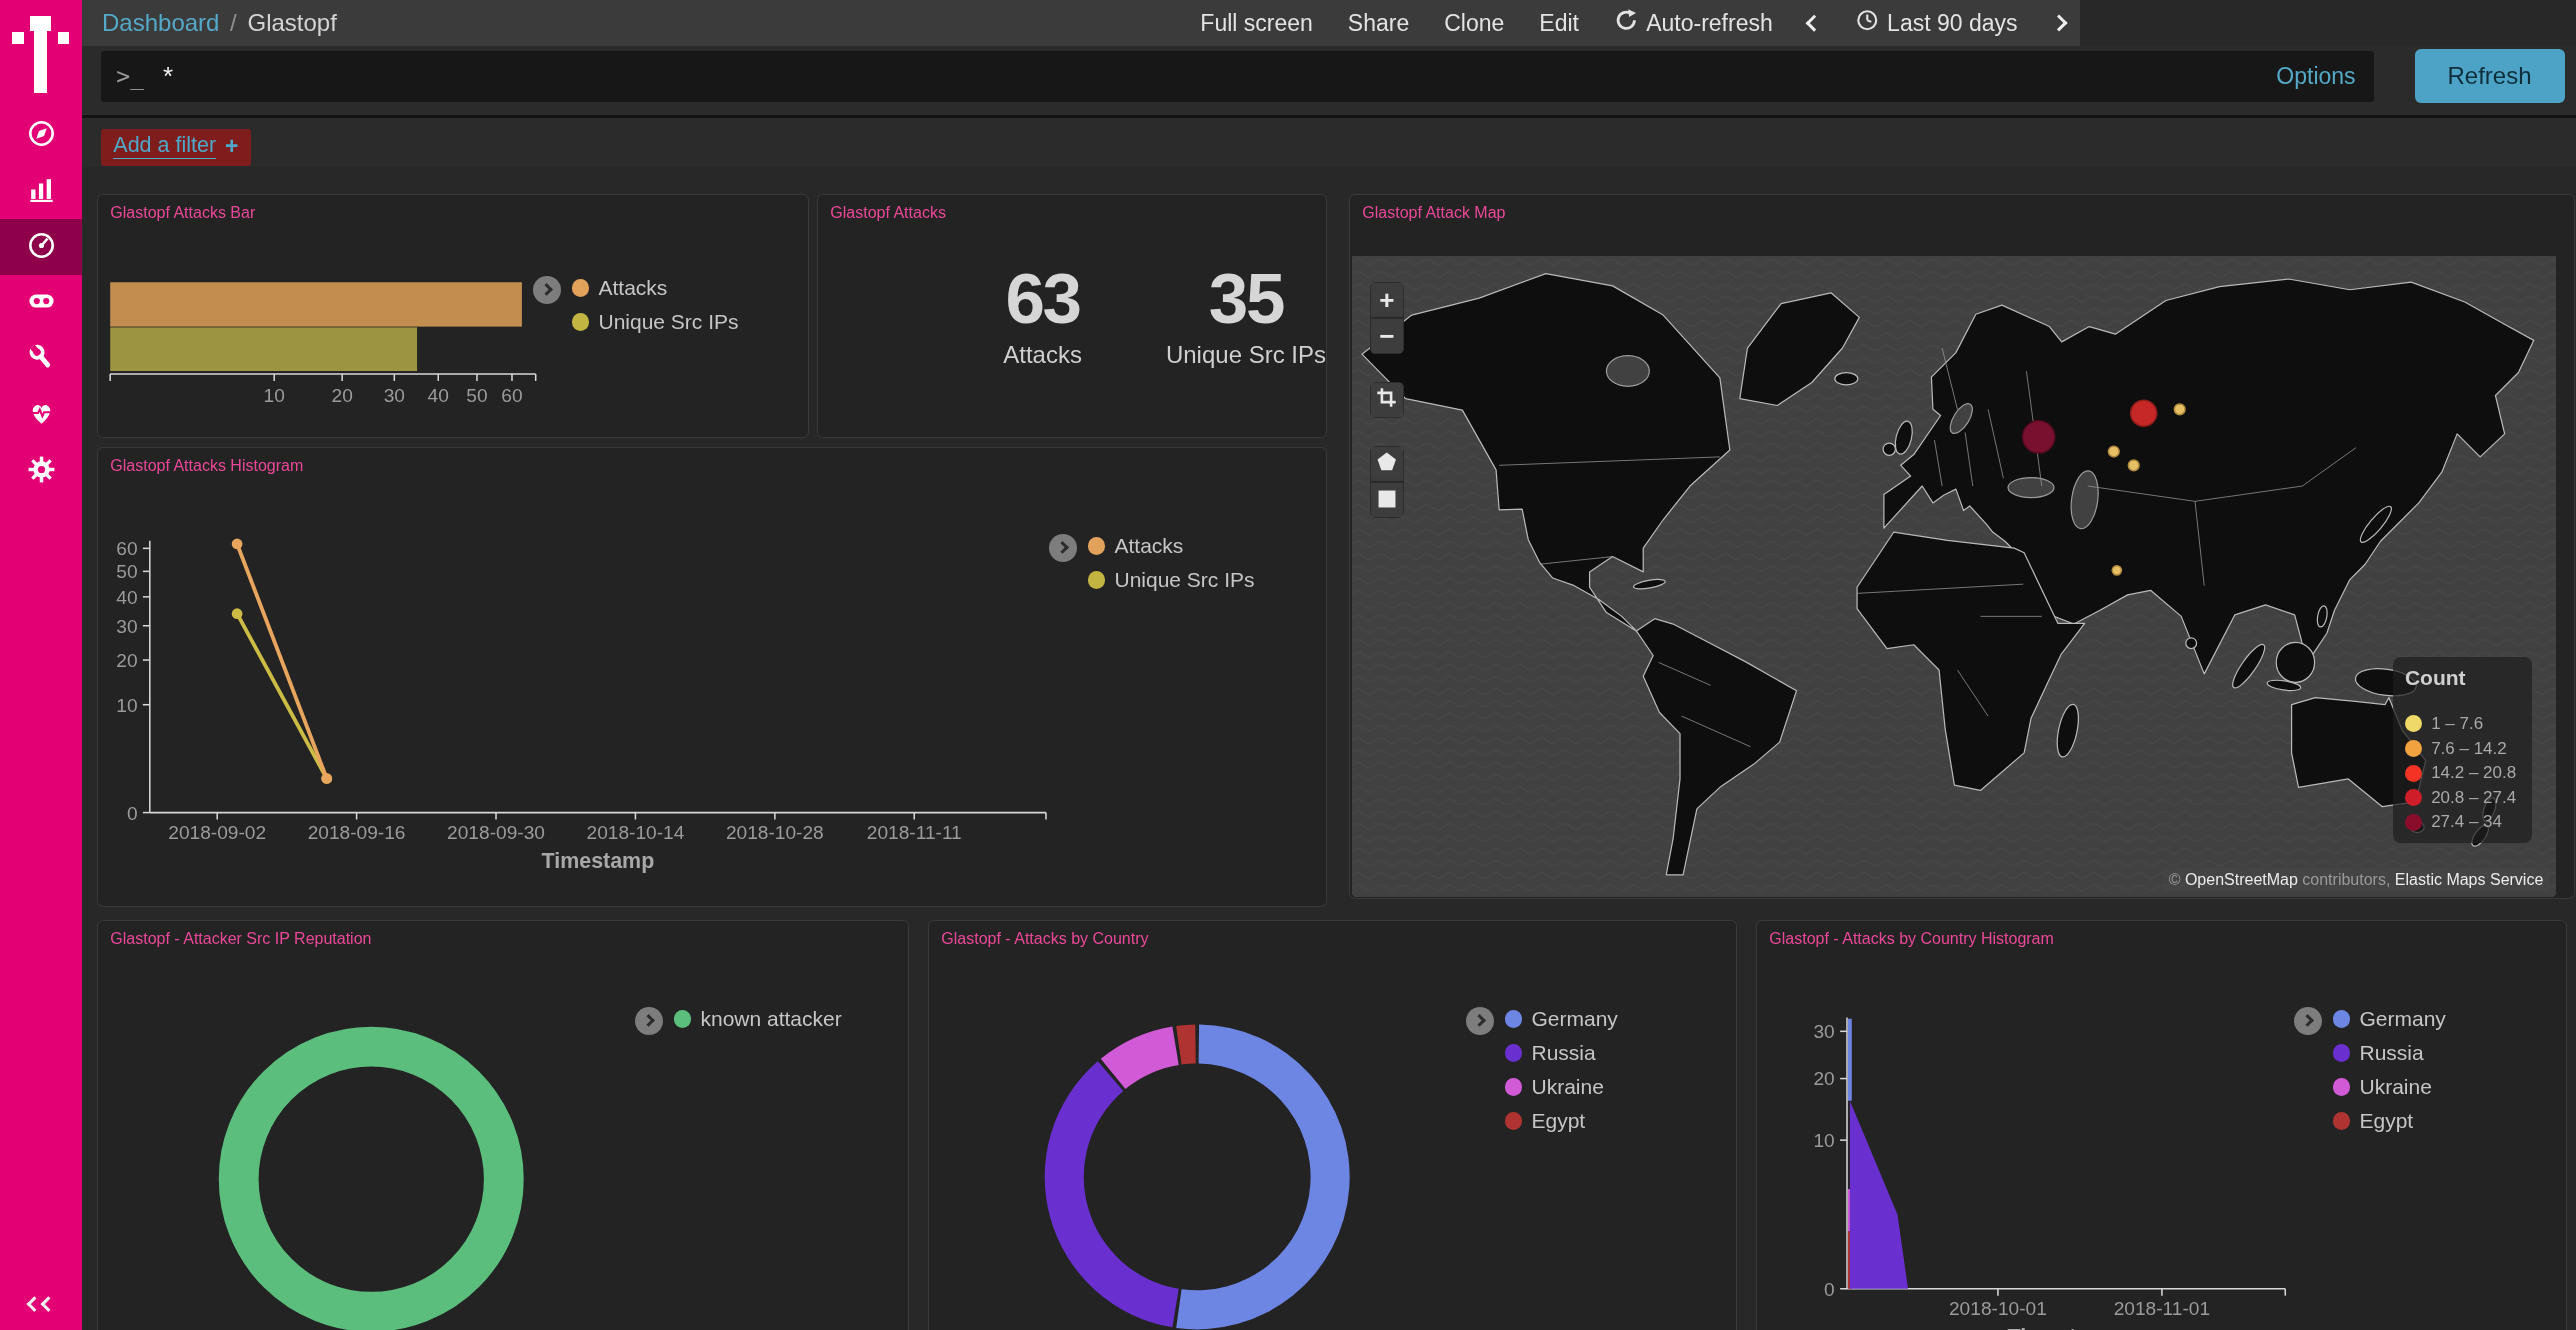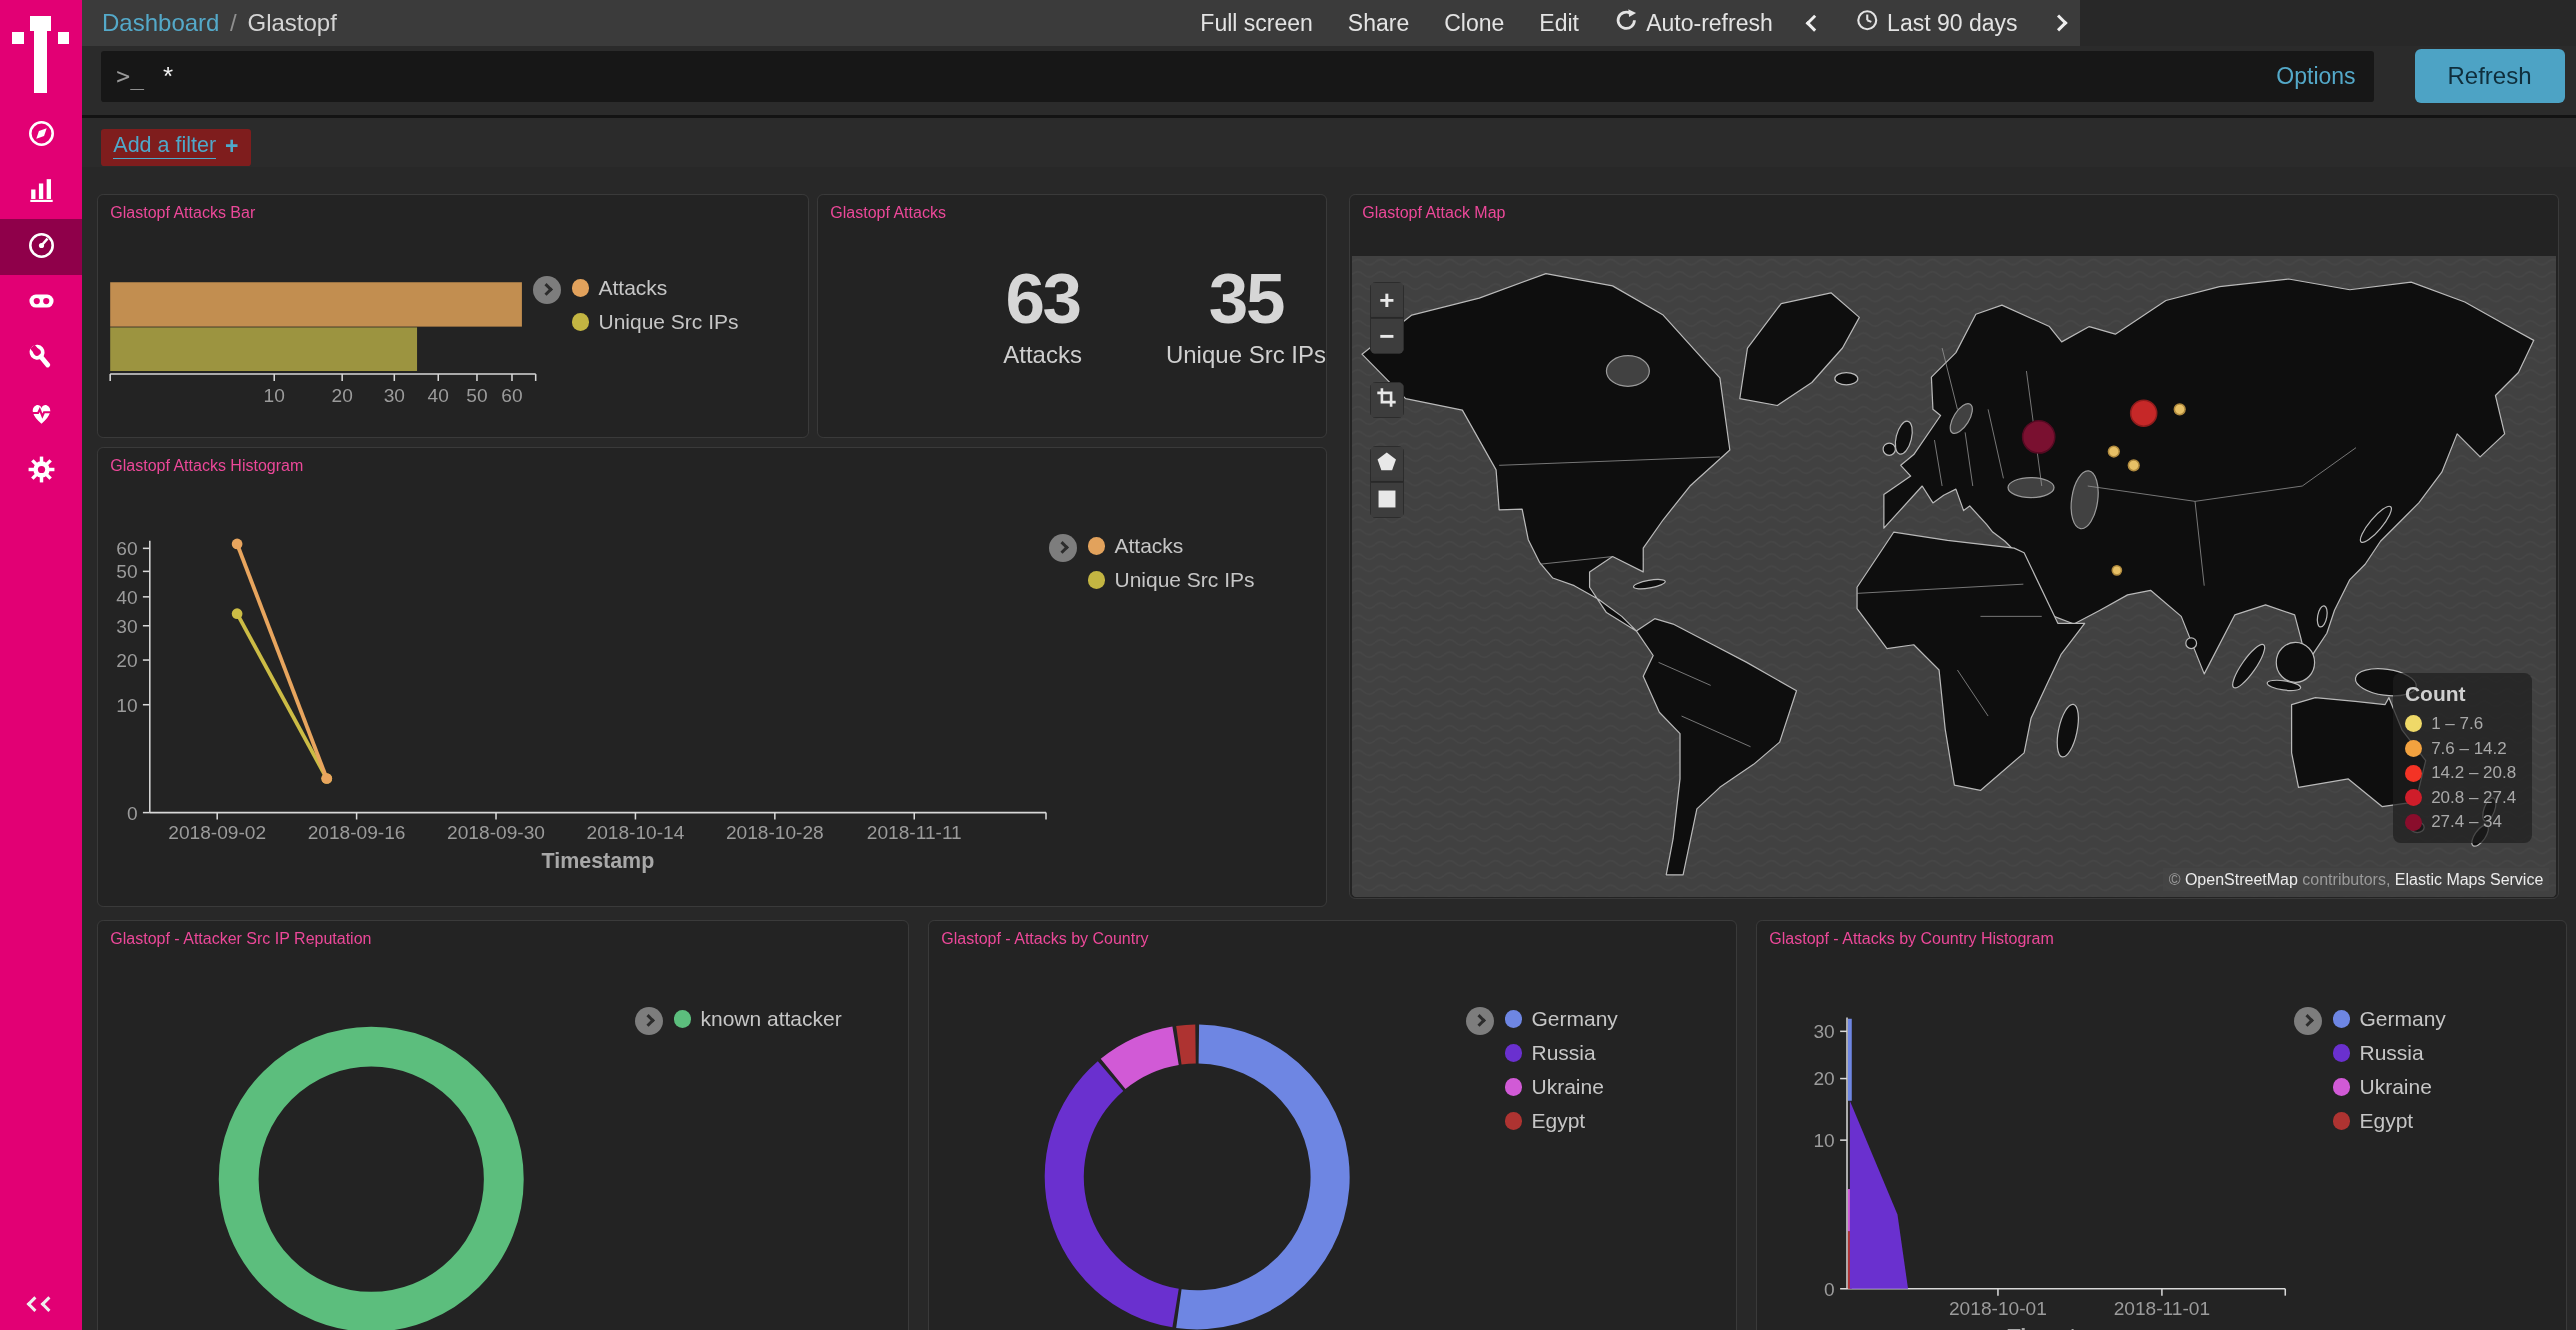"Glastopf Attack Map" div.panel { padding-left: none -> 16px }
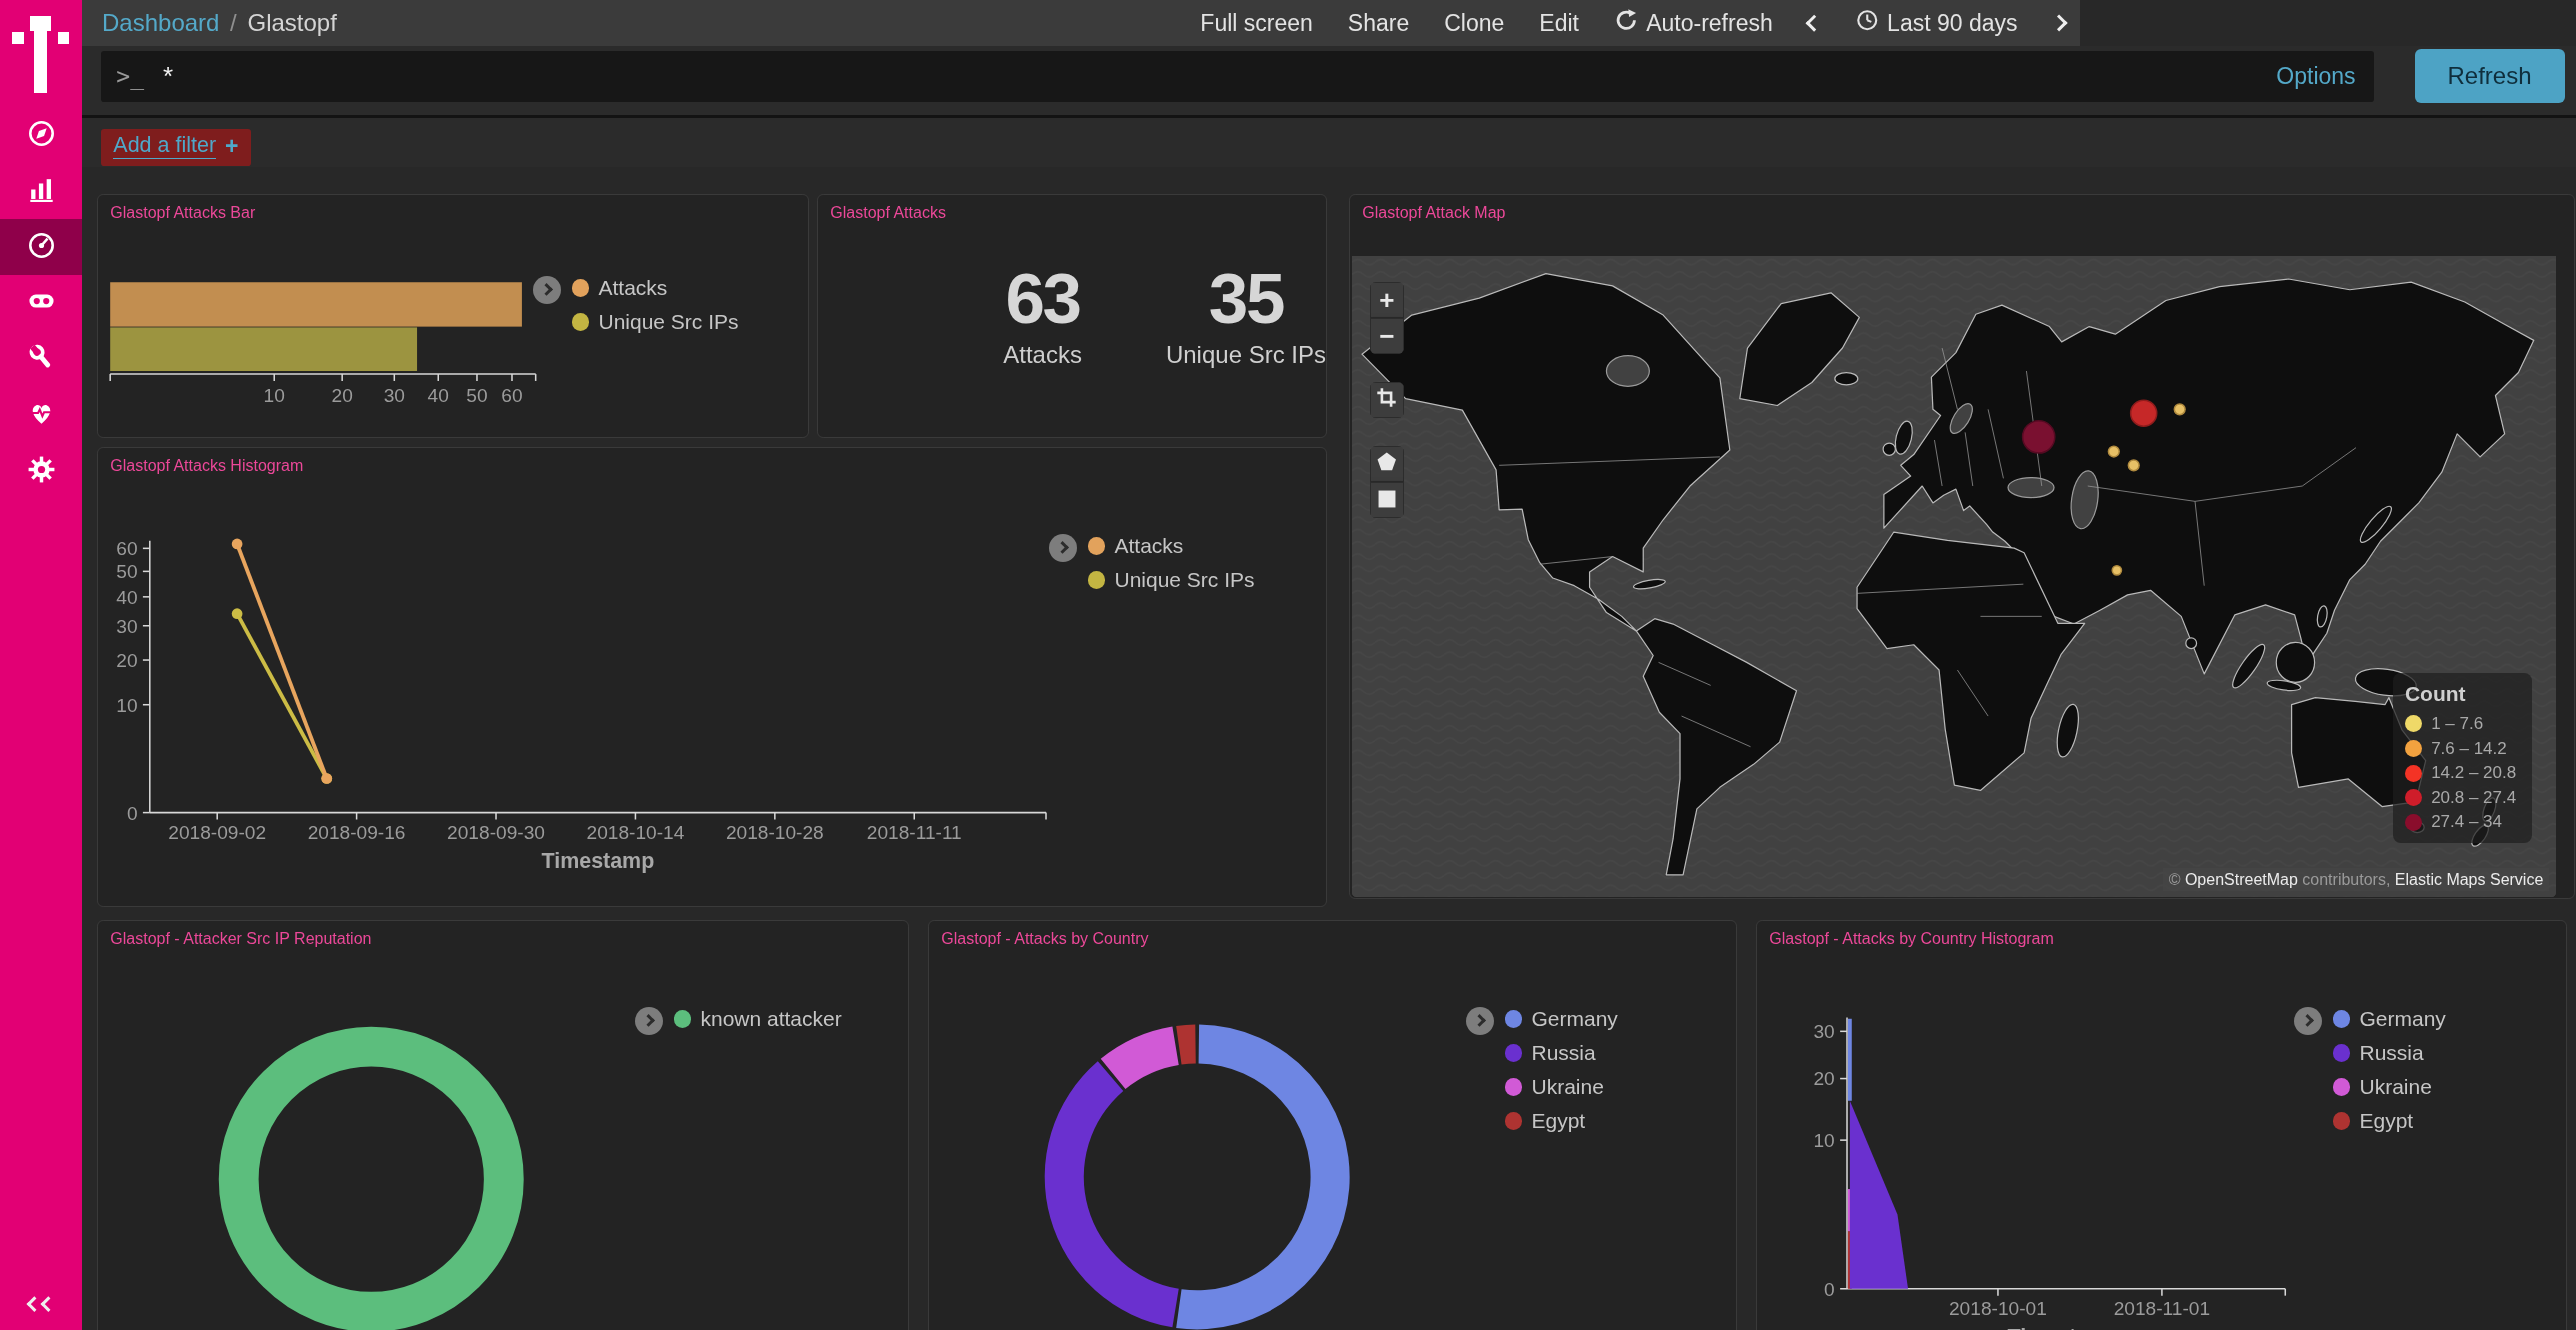"Count" .map-legend .t { margin-bottom: 8px -> 24px }
